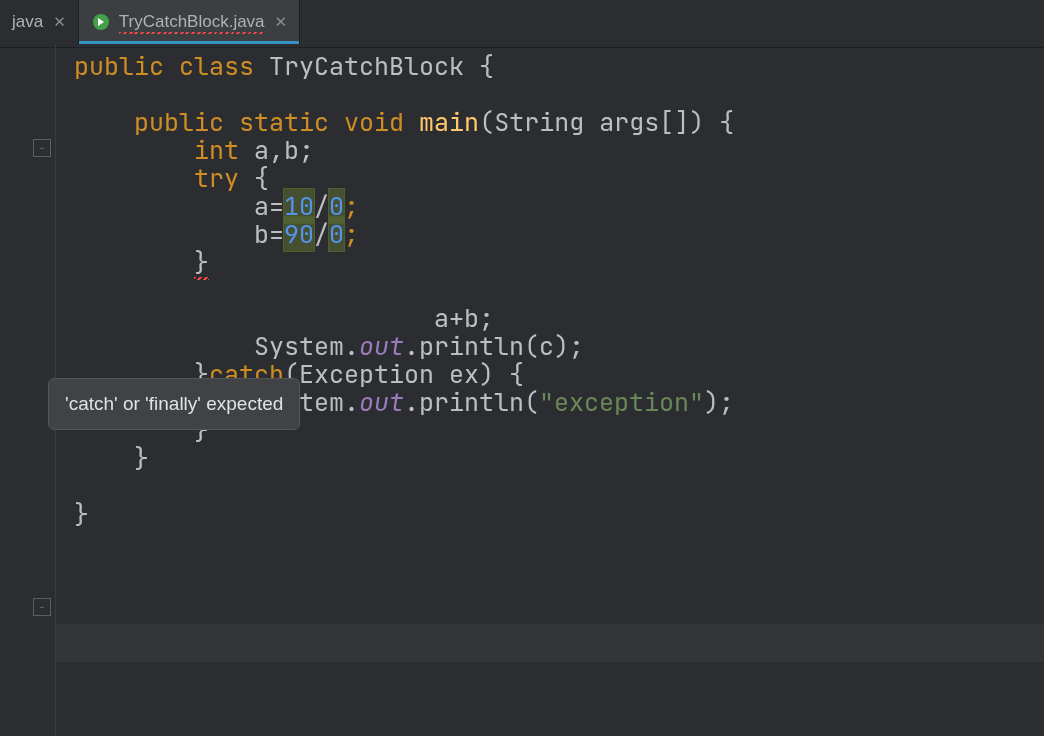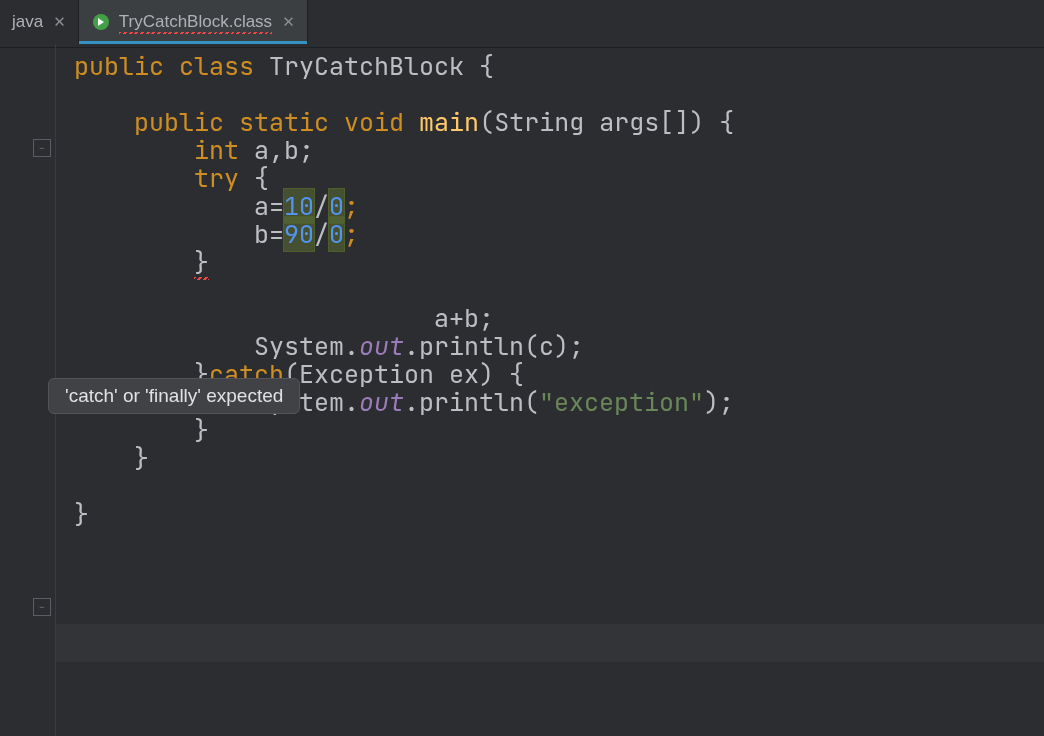"TryCatchBlock.class" span.tab-label { text: TryCatchBlock.class -> TryCatchBlock.java }
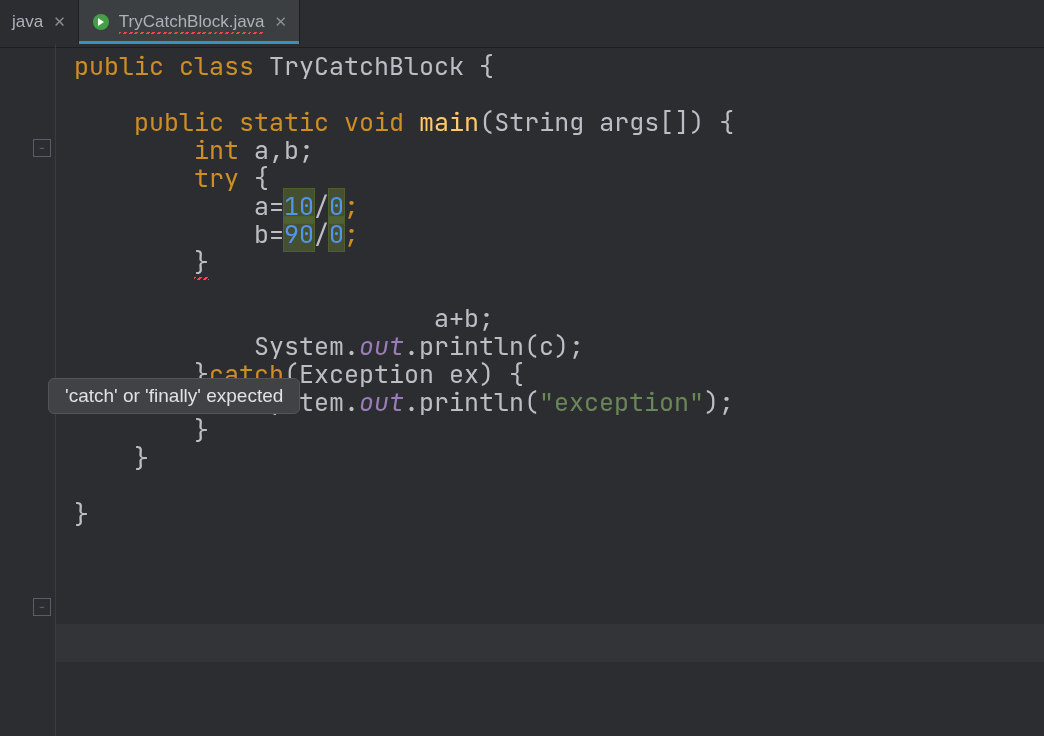"'catch' or 'finally' expected" .tooltip { padding: 6px 16px -> 14px 16px }
